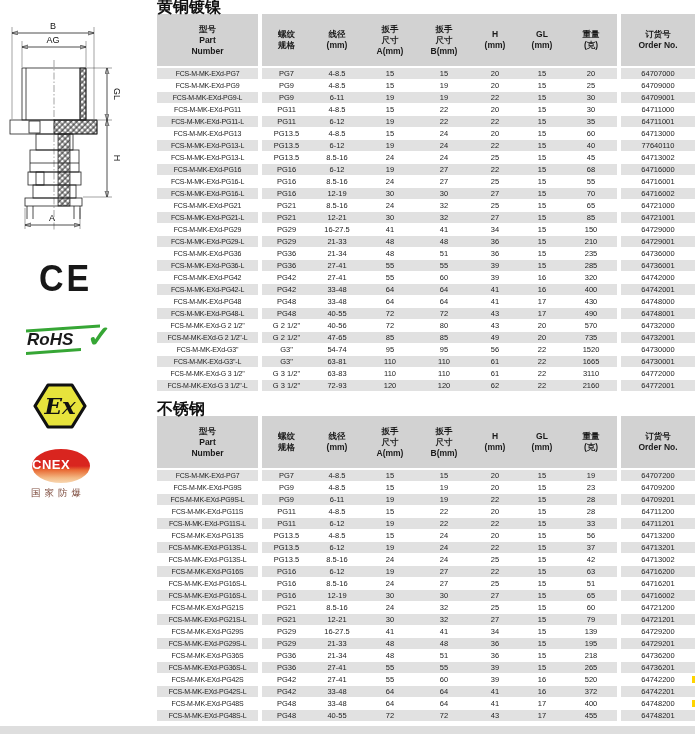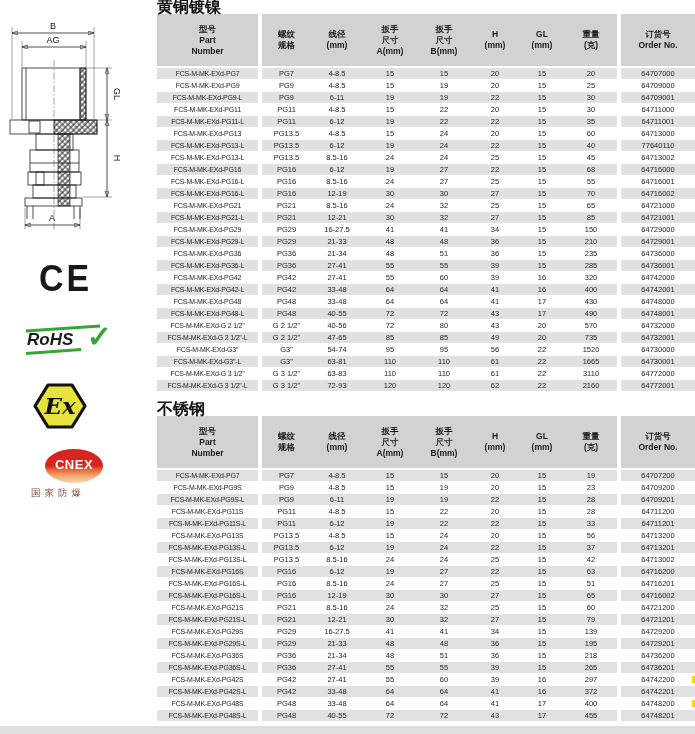"CNEX" .cnex { justify-content: center -> flex-start; left: 45px -> 32px }
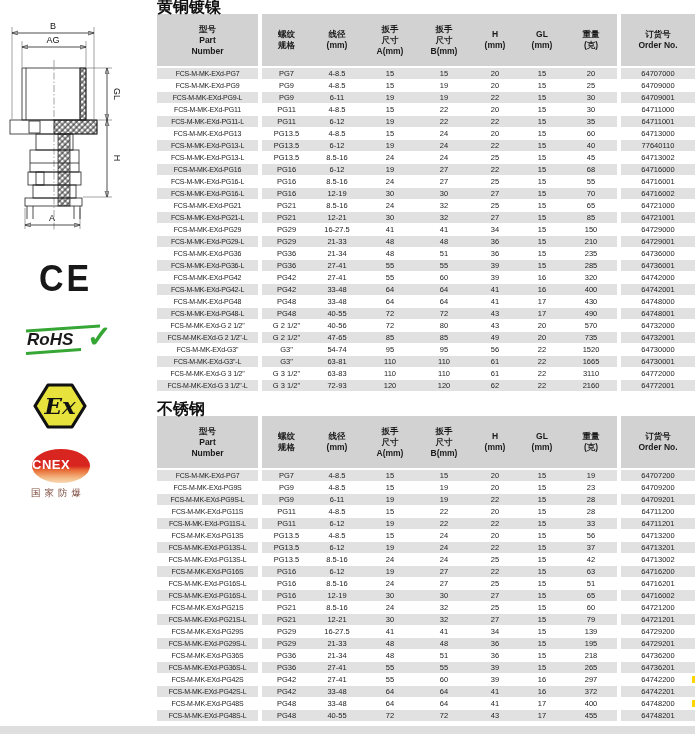"297" td { text: 297 -> 520 }
